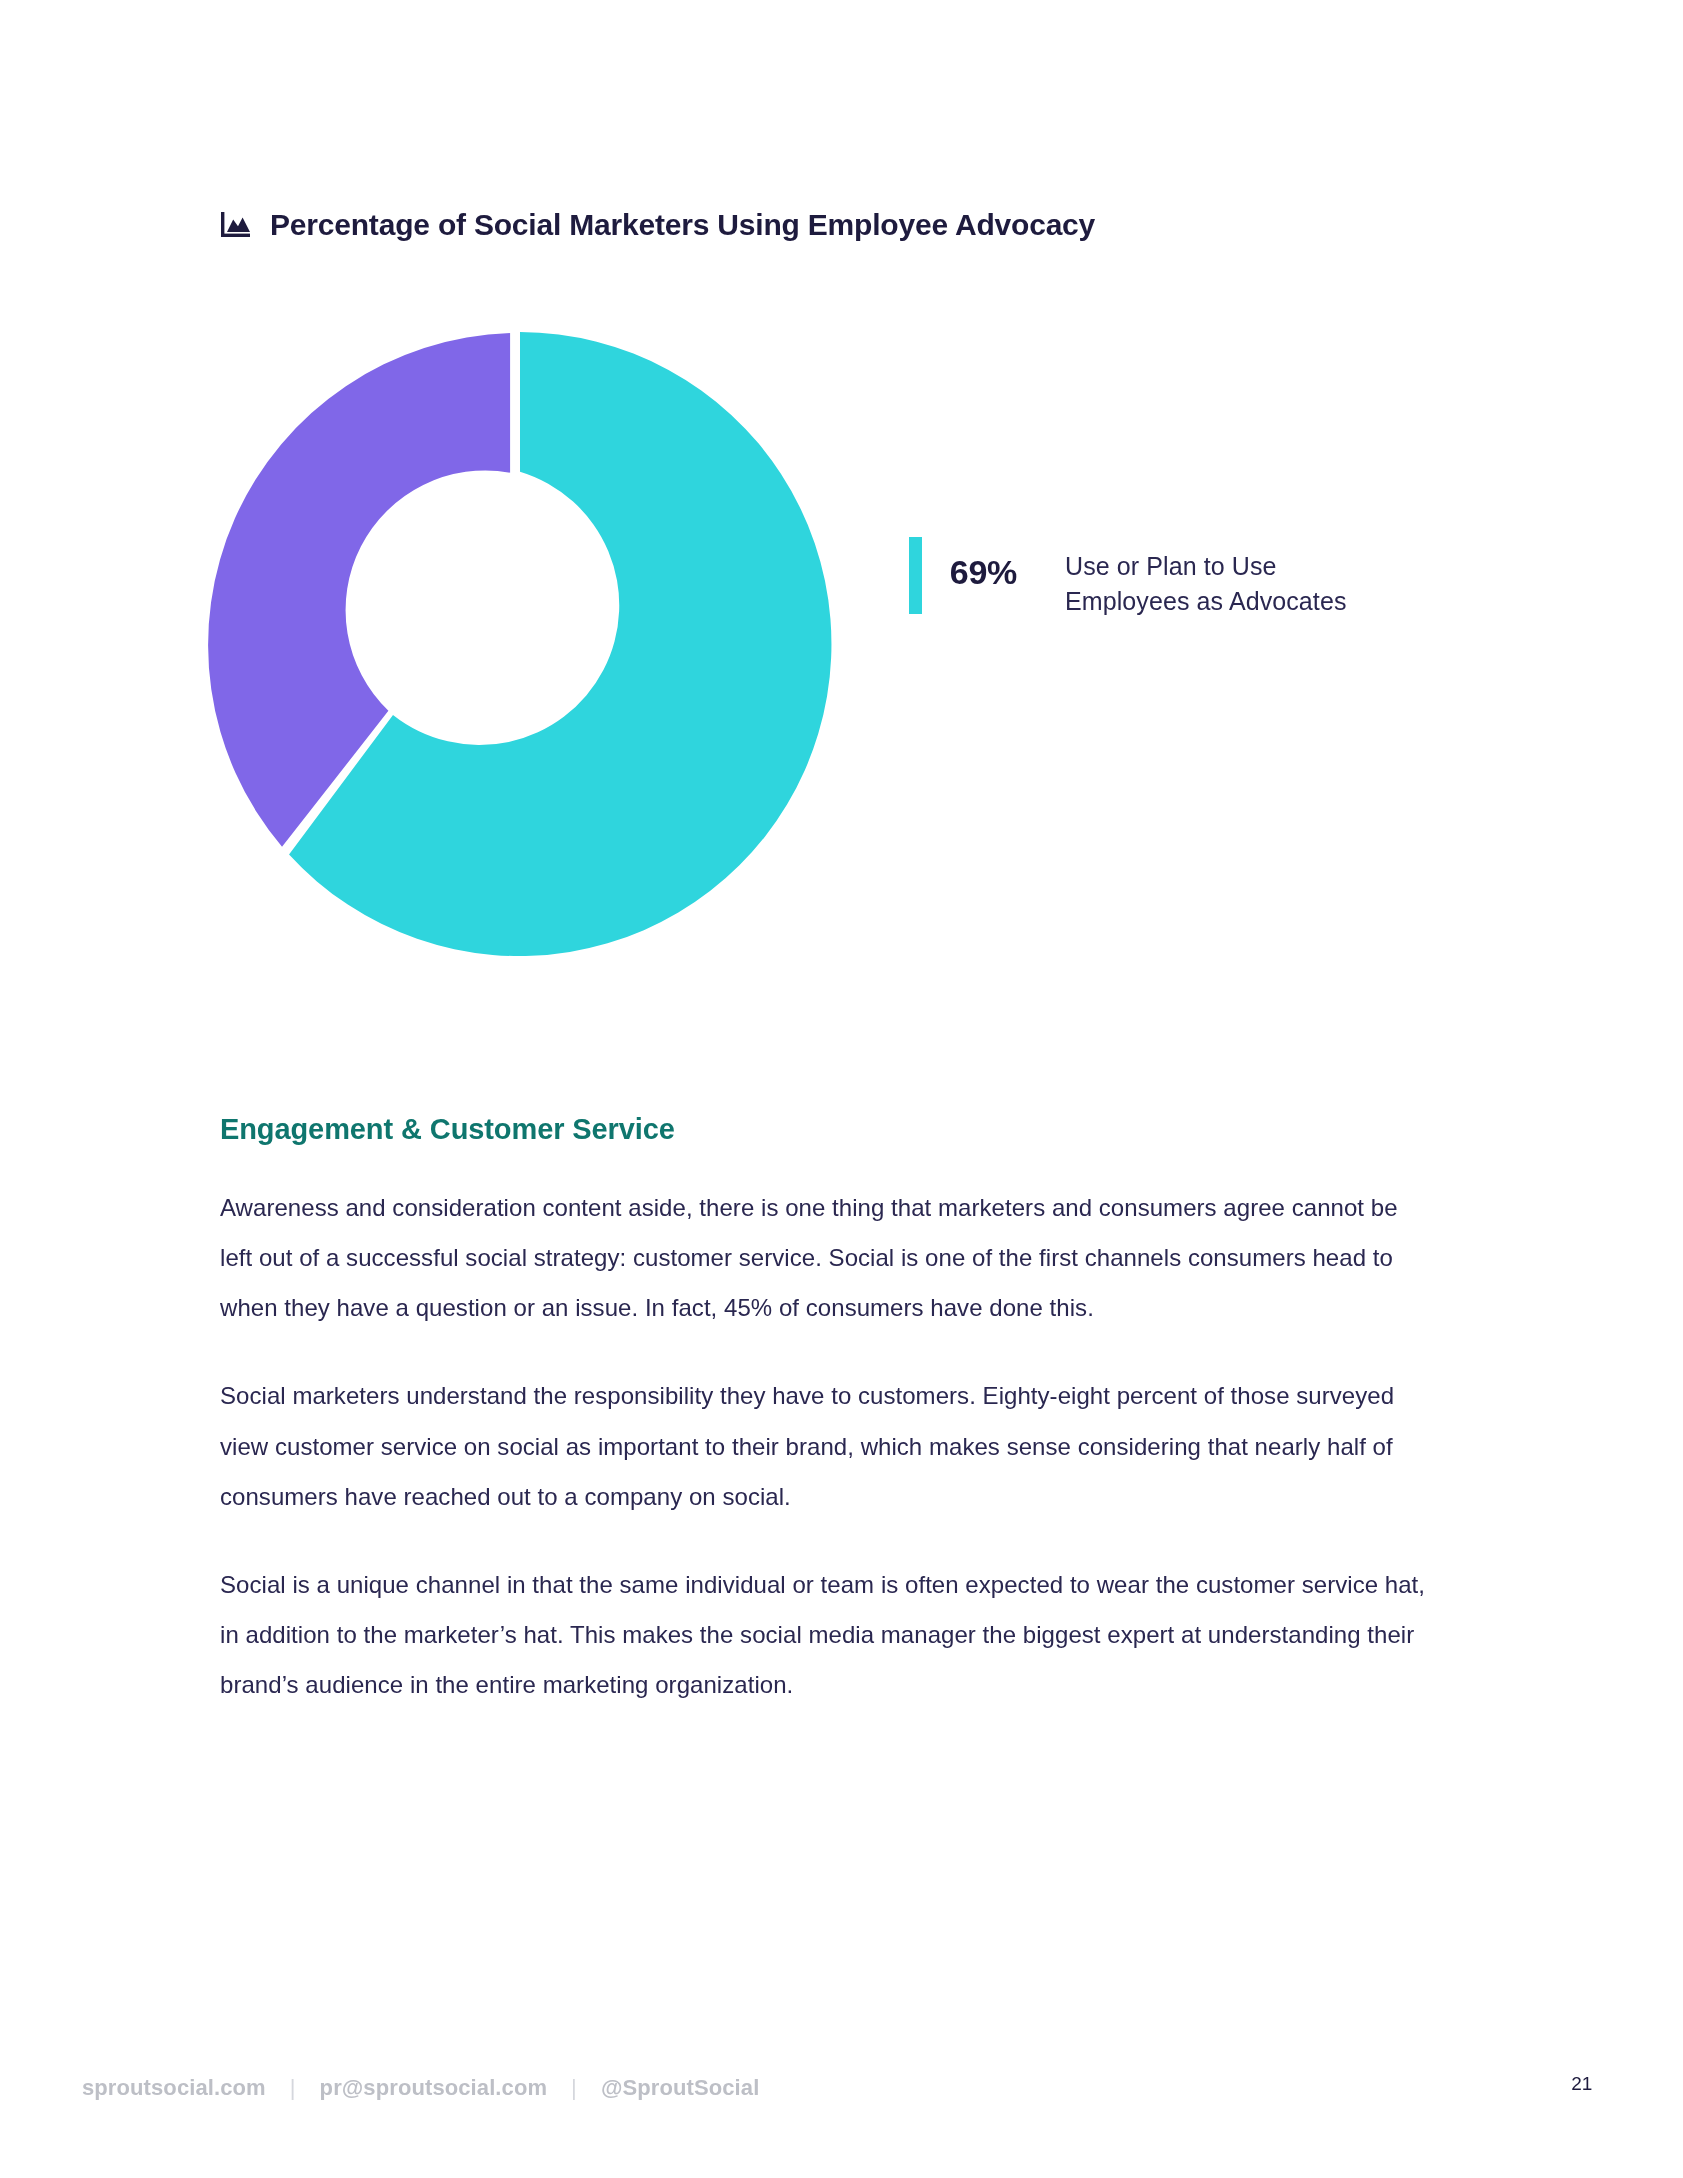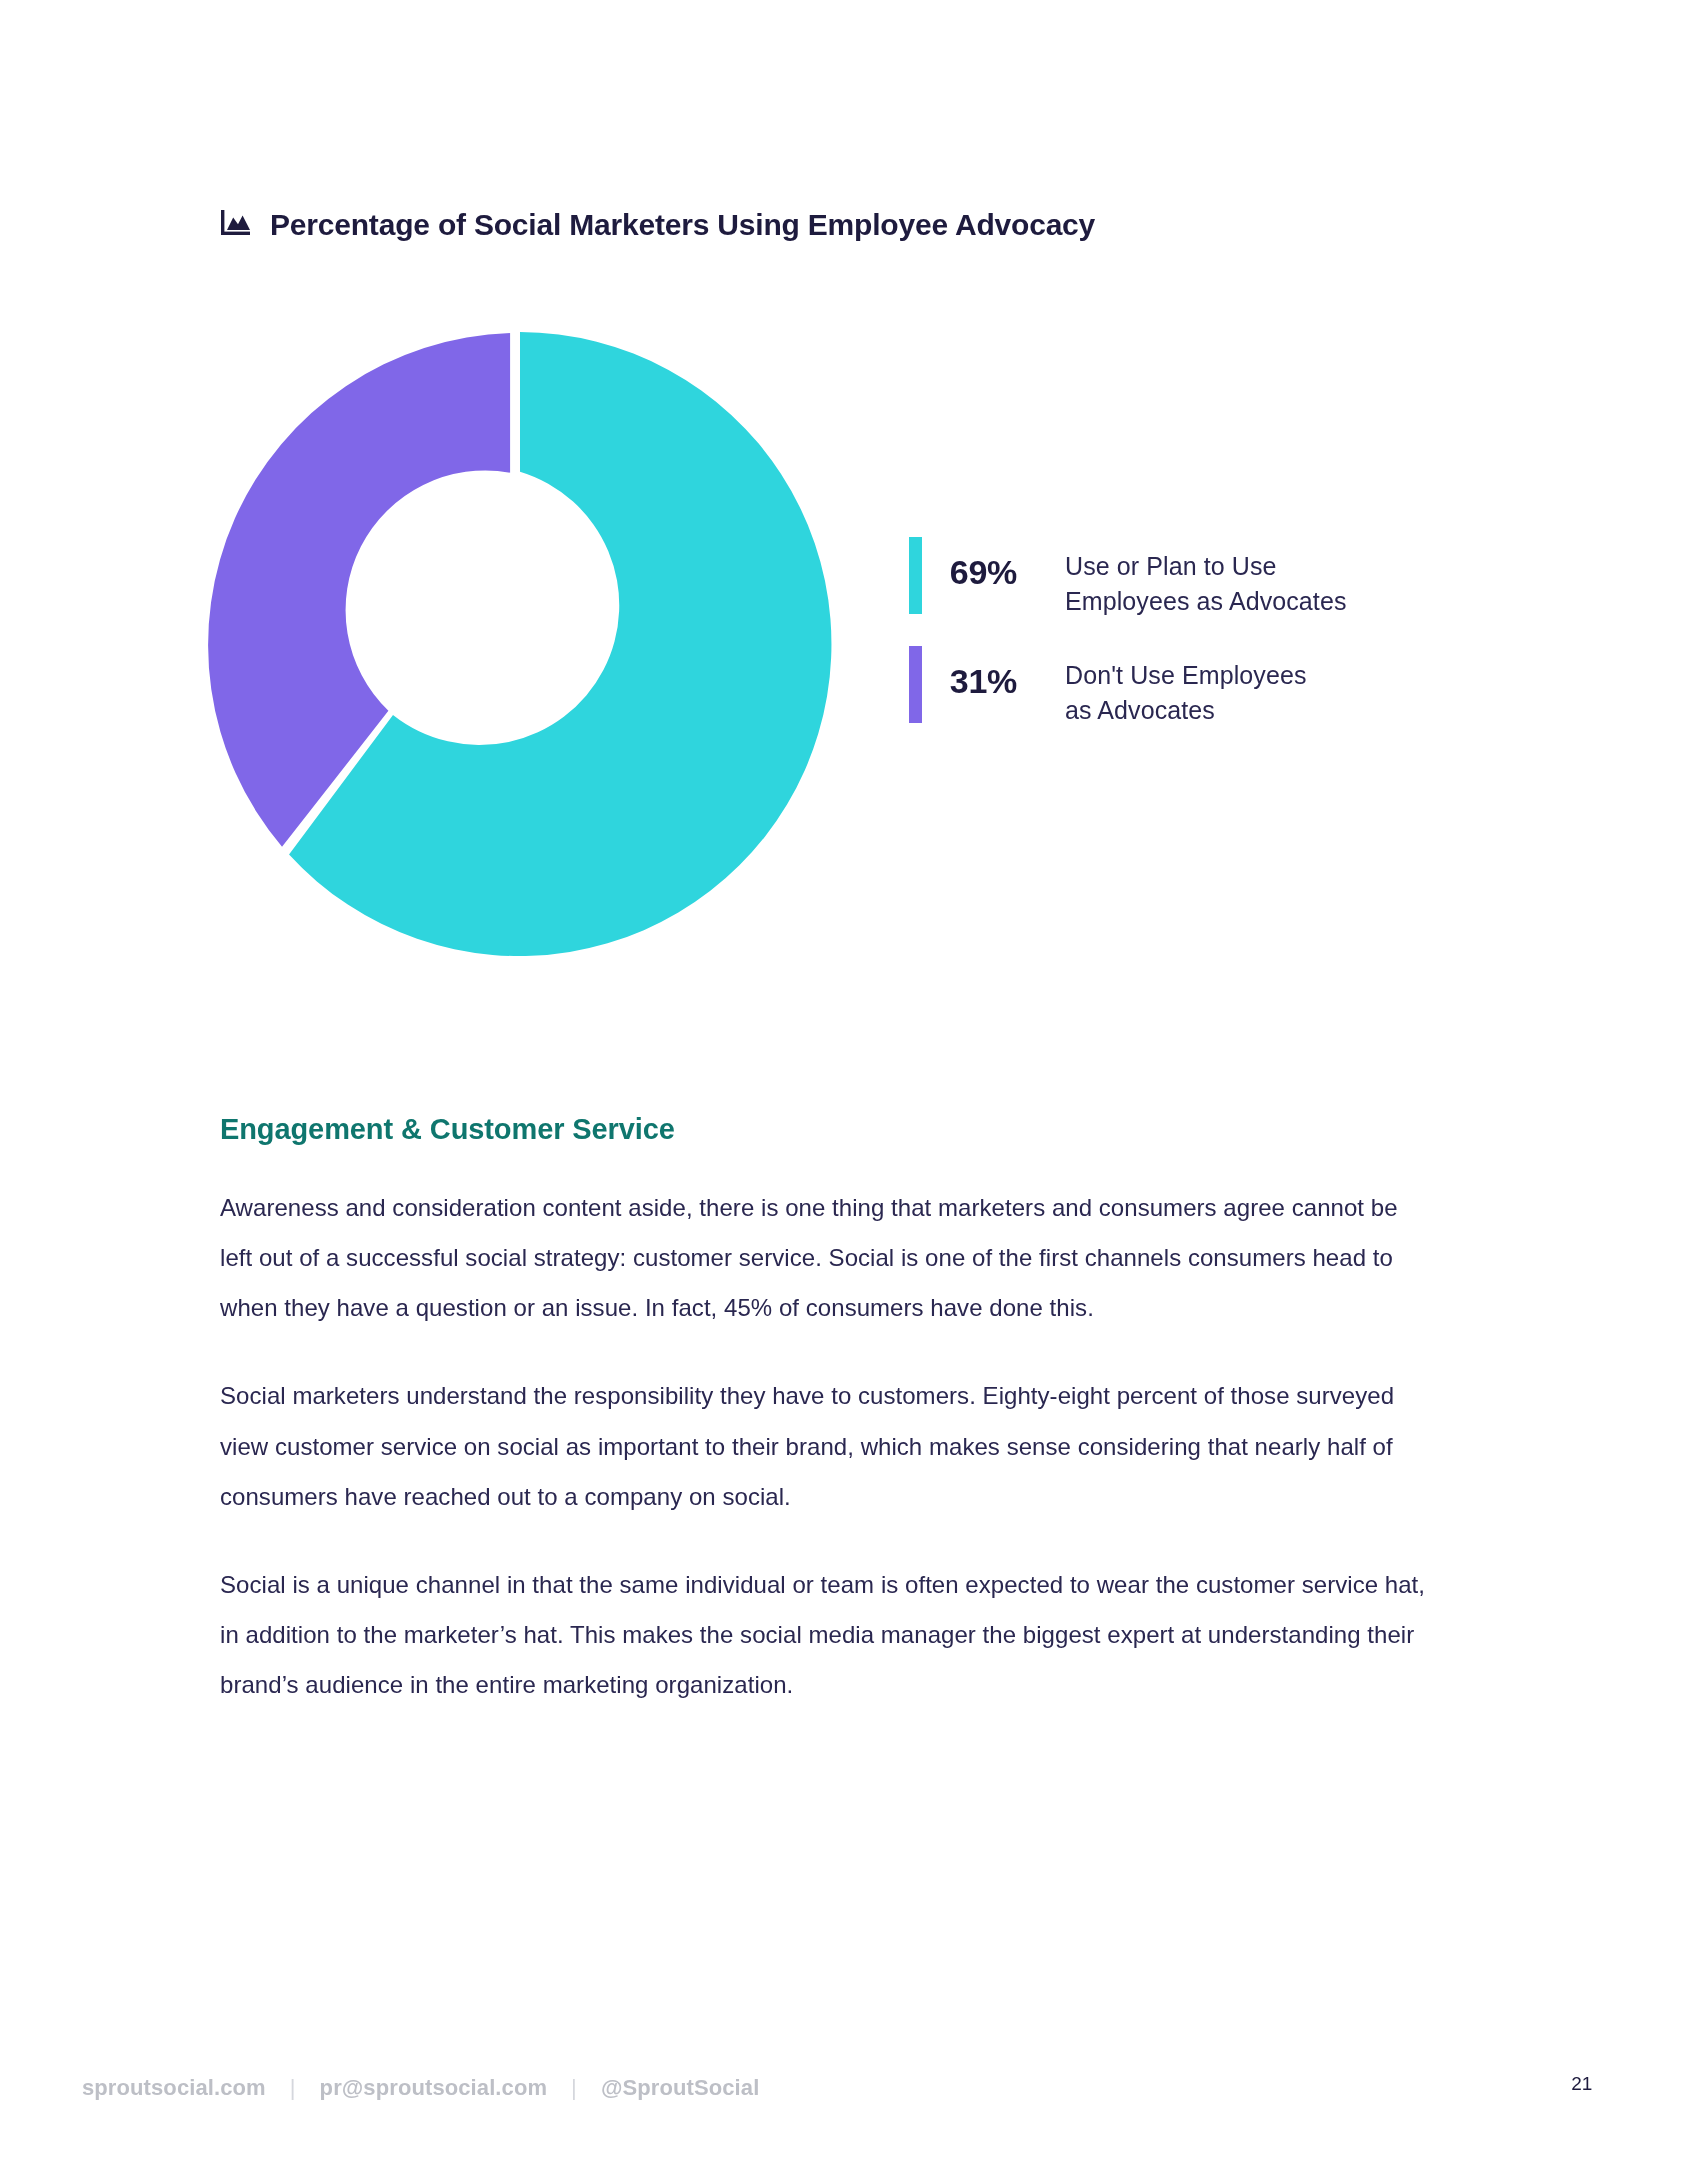"Percentage of Social Marketers Using" .chart-title-row { align-items: flex-start -> center }
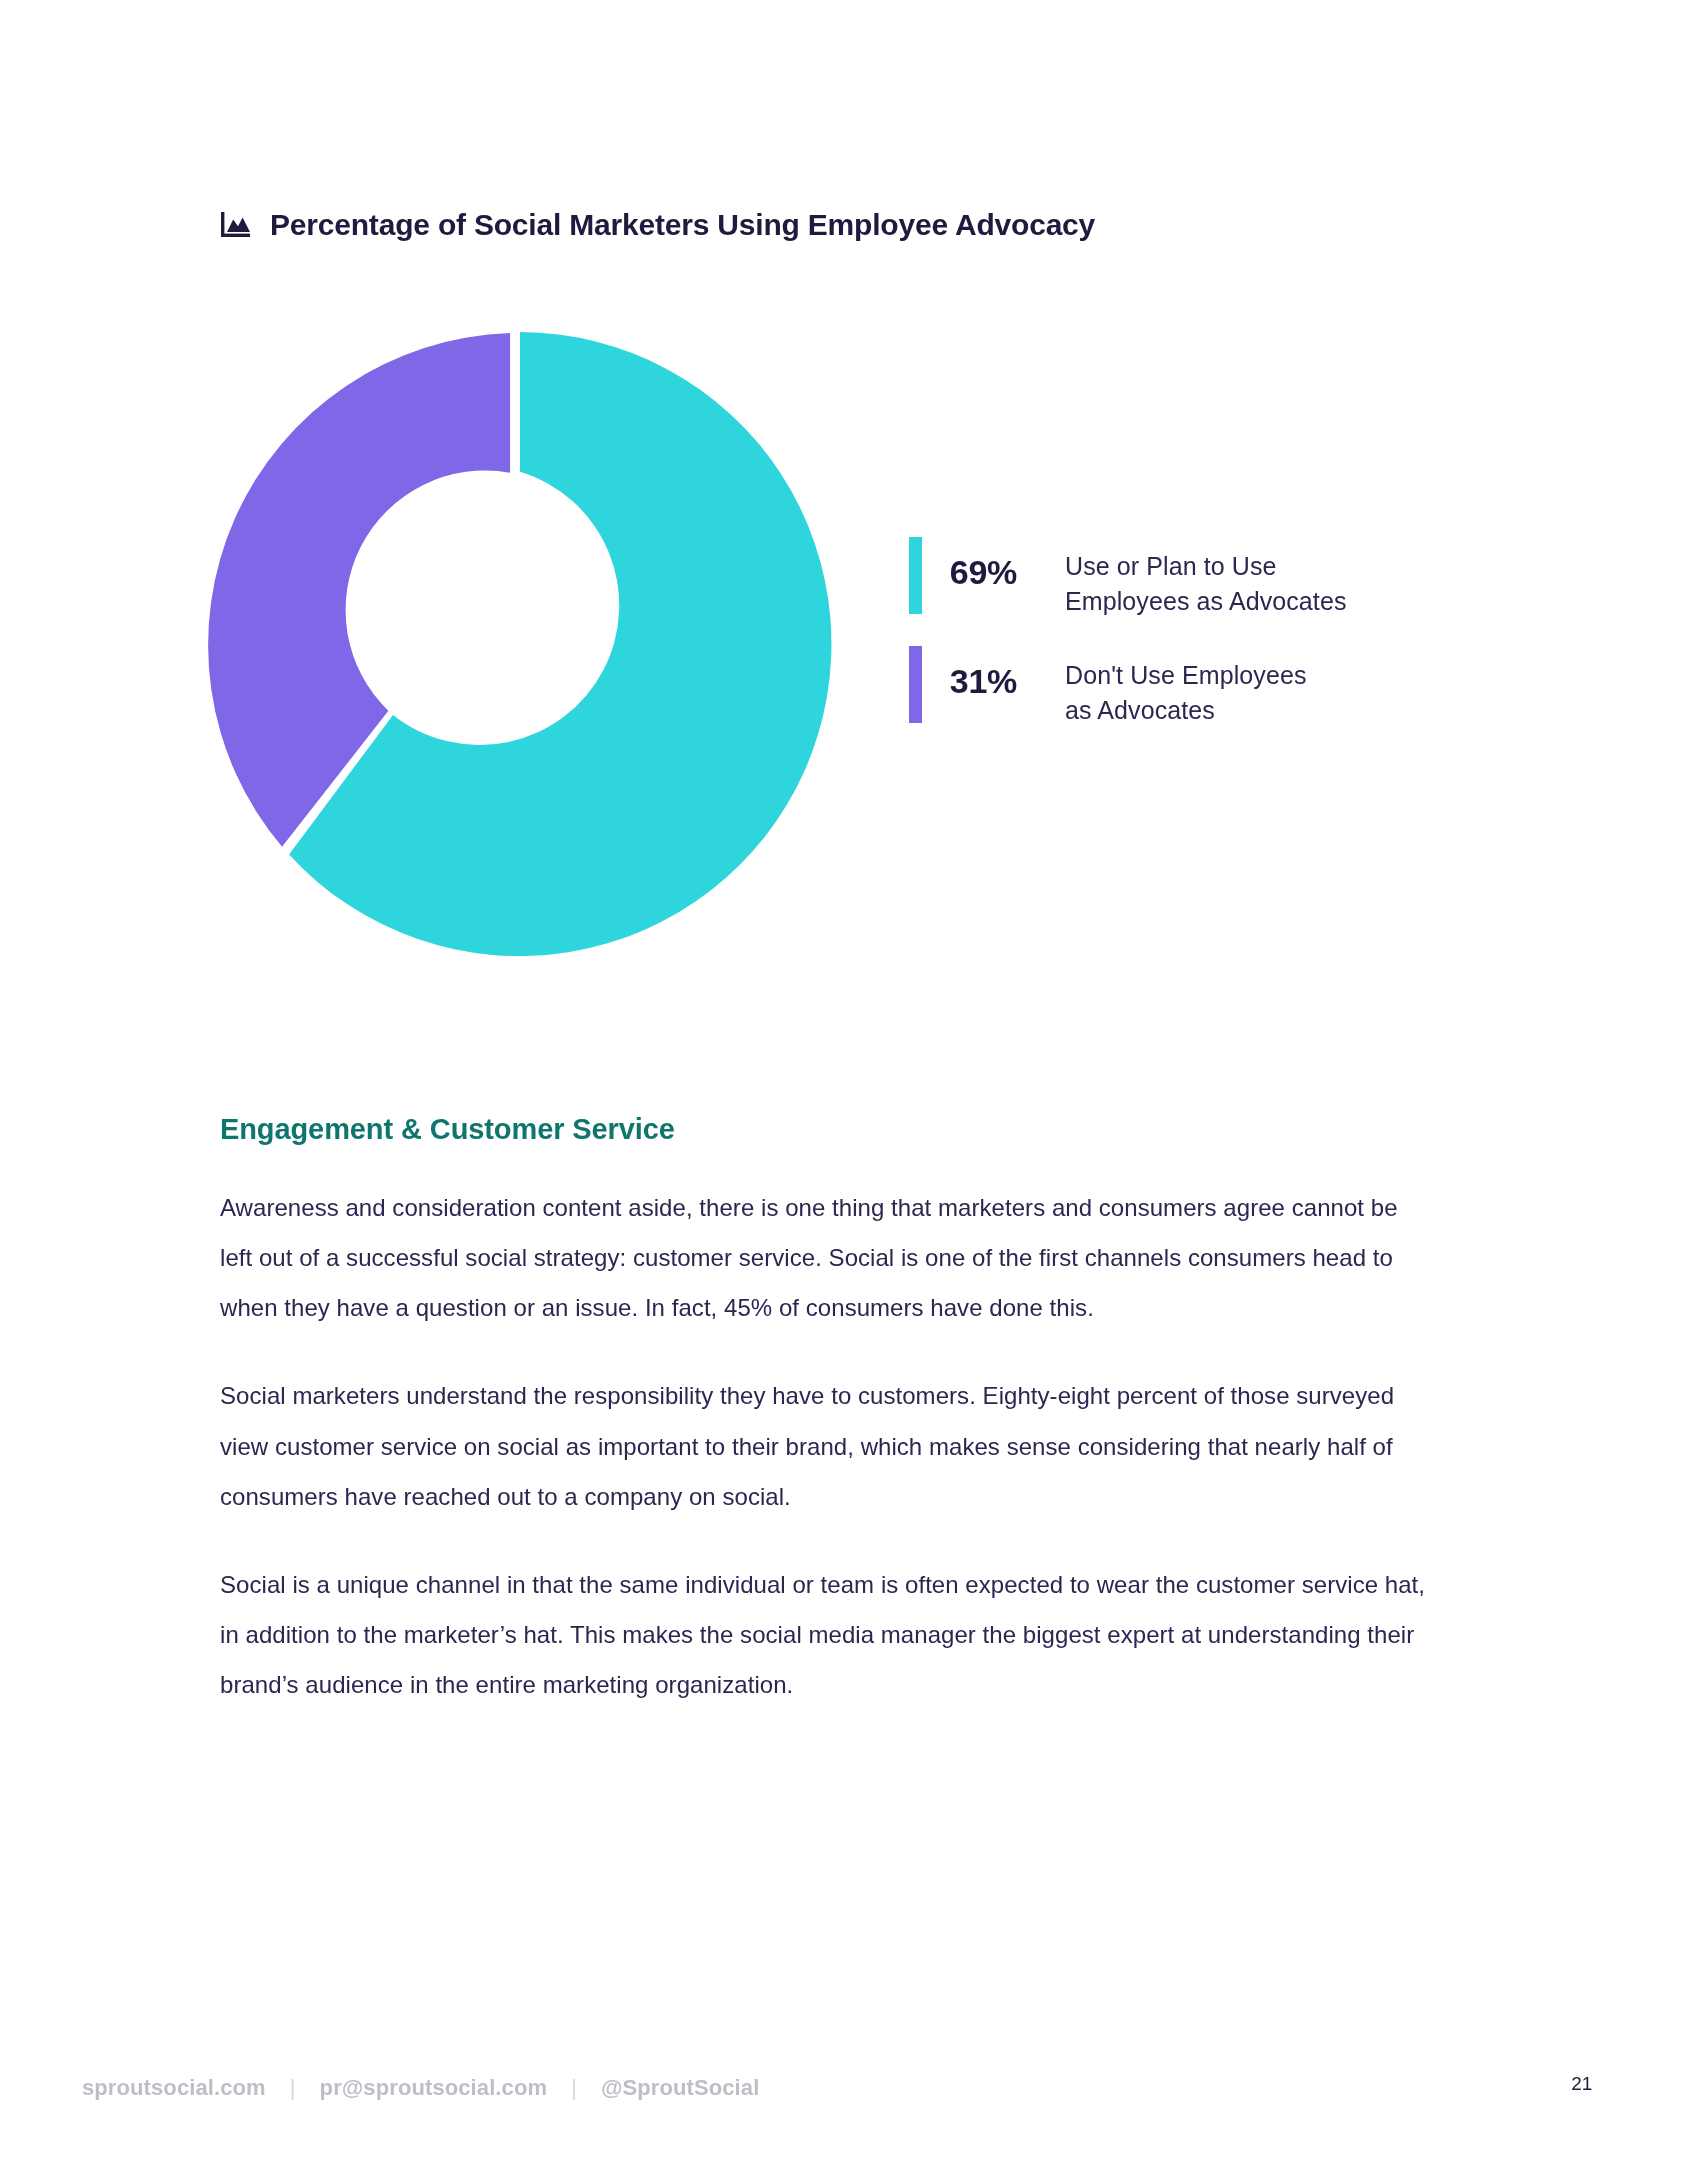"31%" div.legend-item { html: <div> <div></div> <div>31%</div> <div> <div>Don't Use Employees</div> <div>as Advocates</div> </div> </div> -> none }
